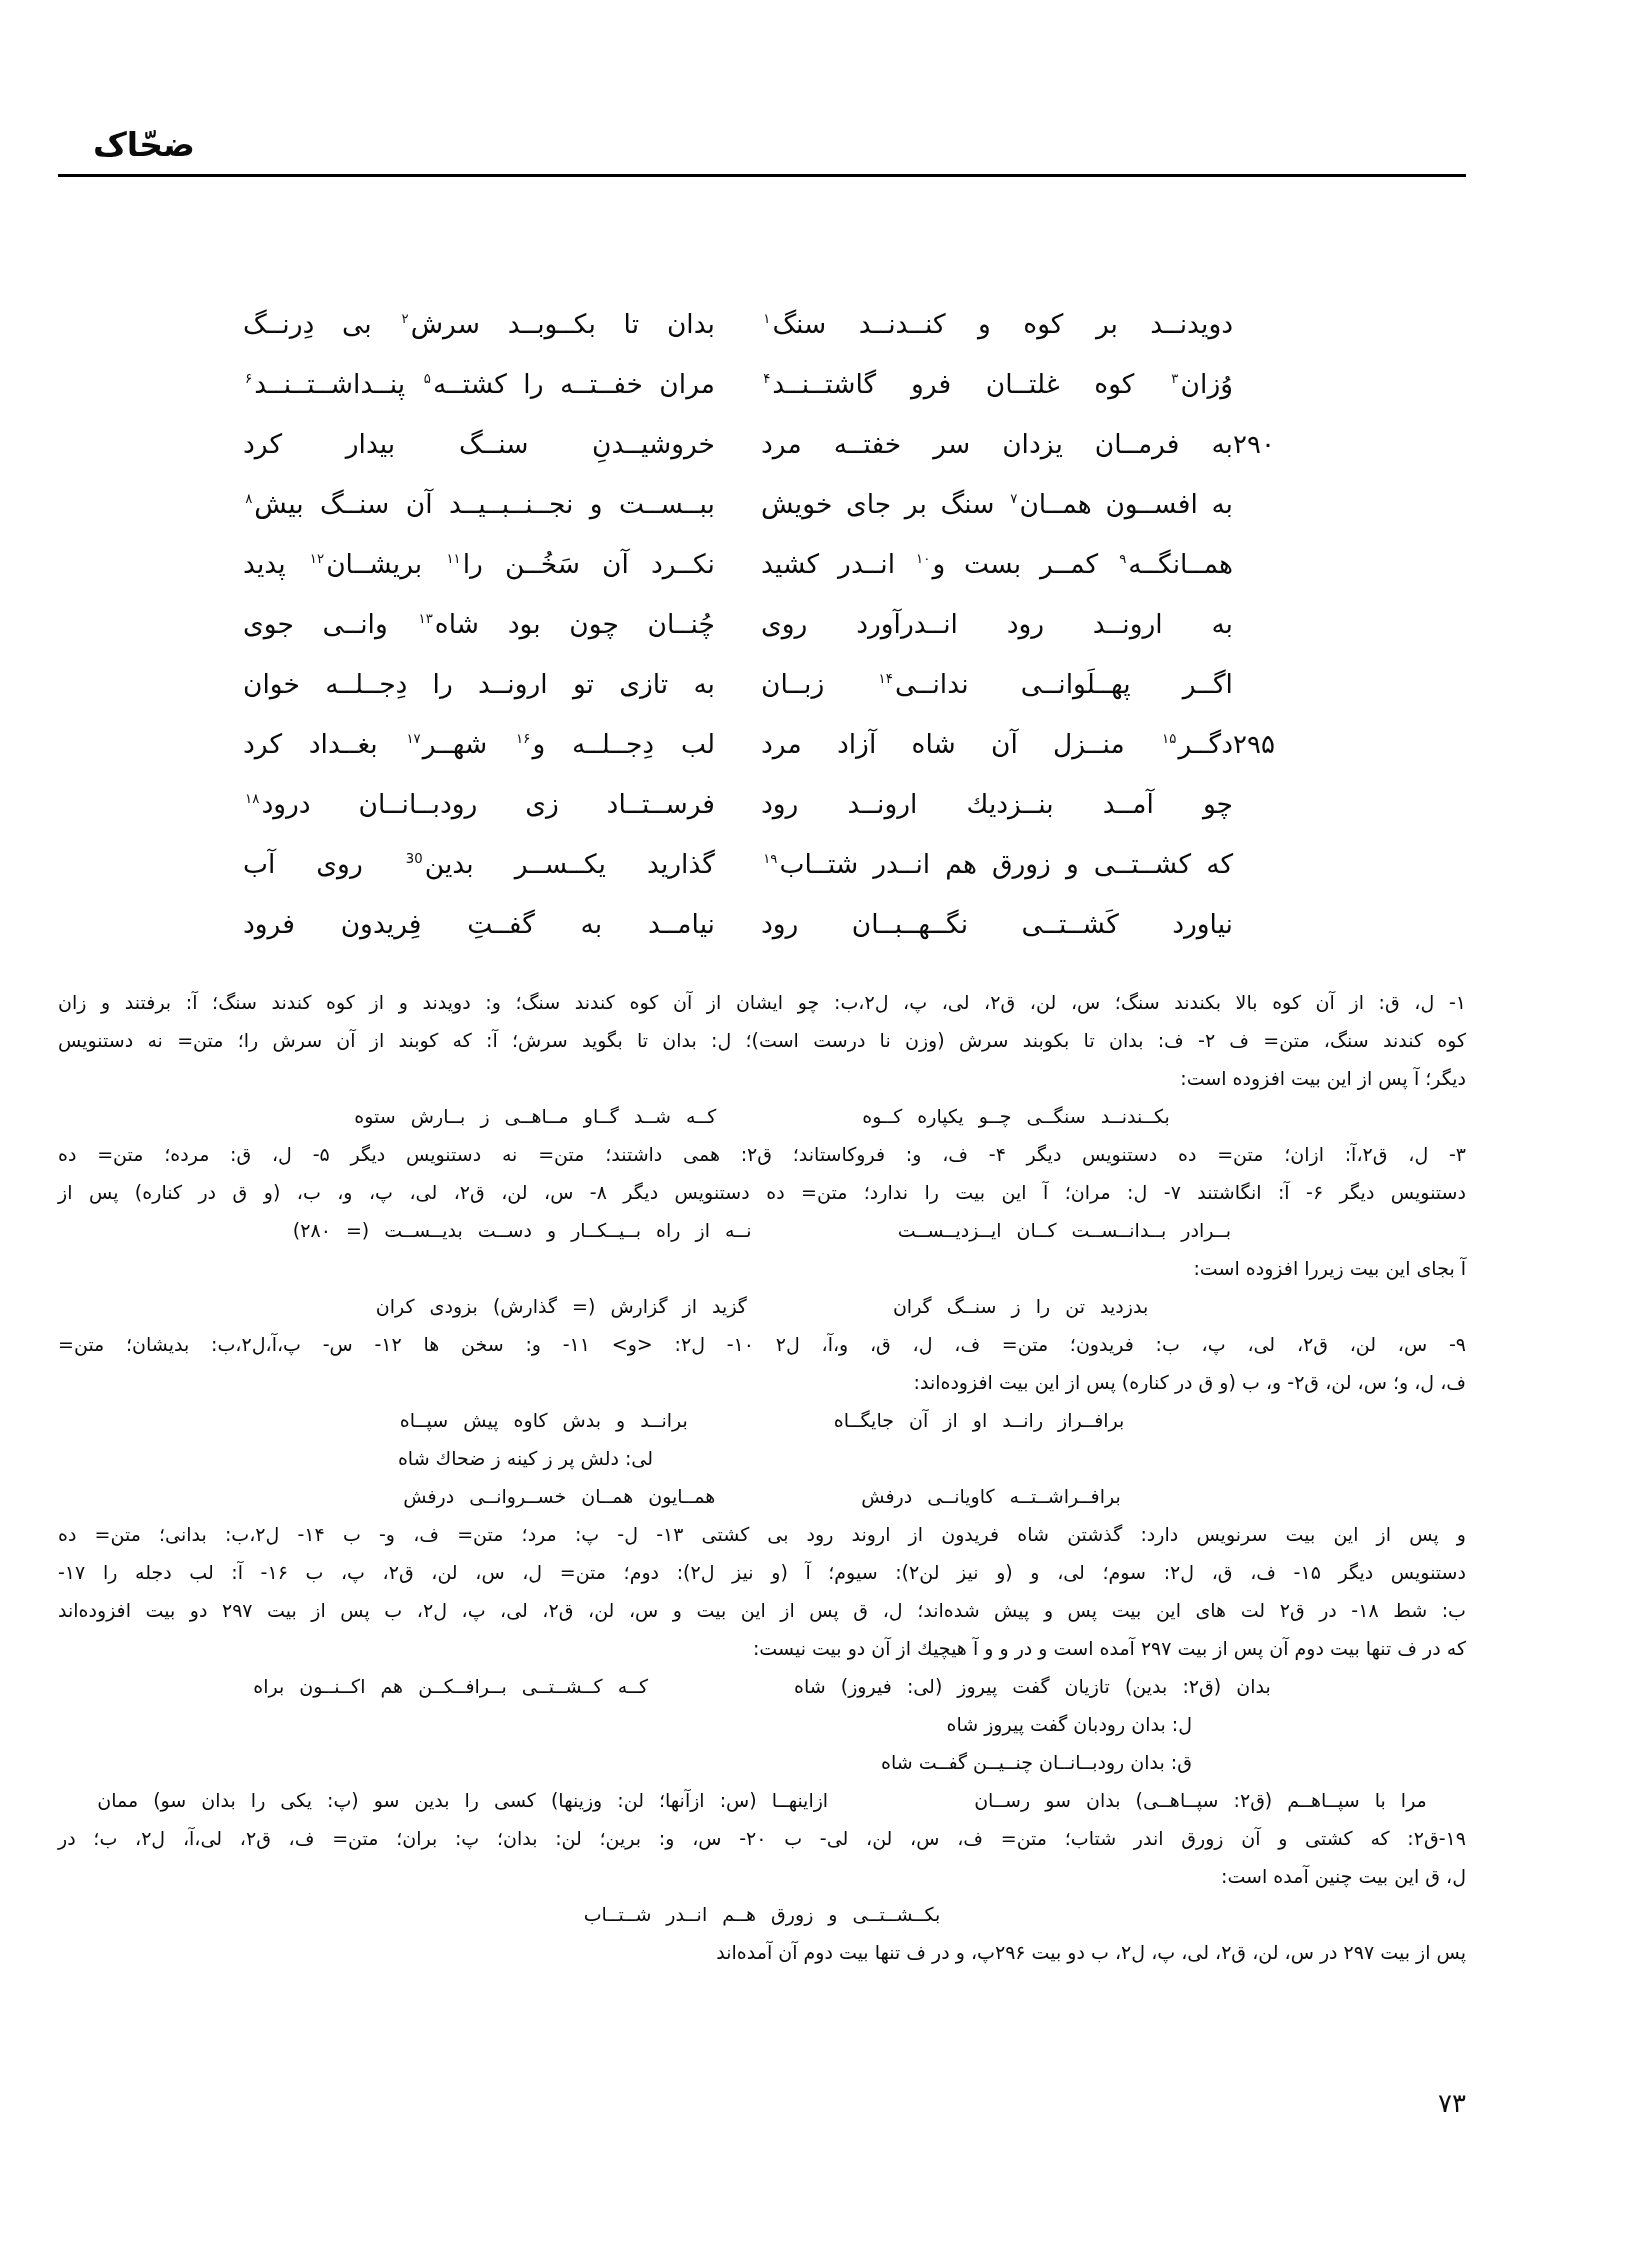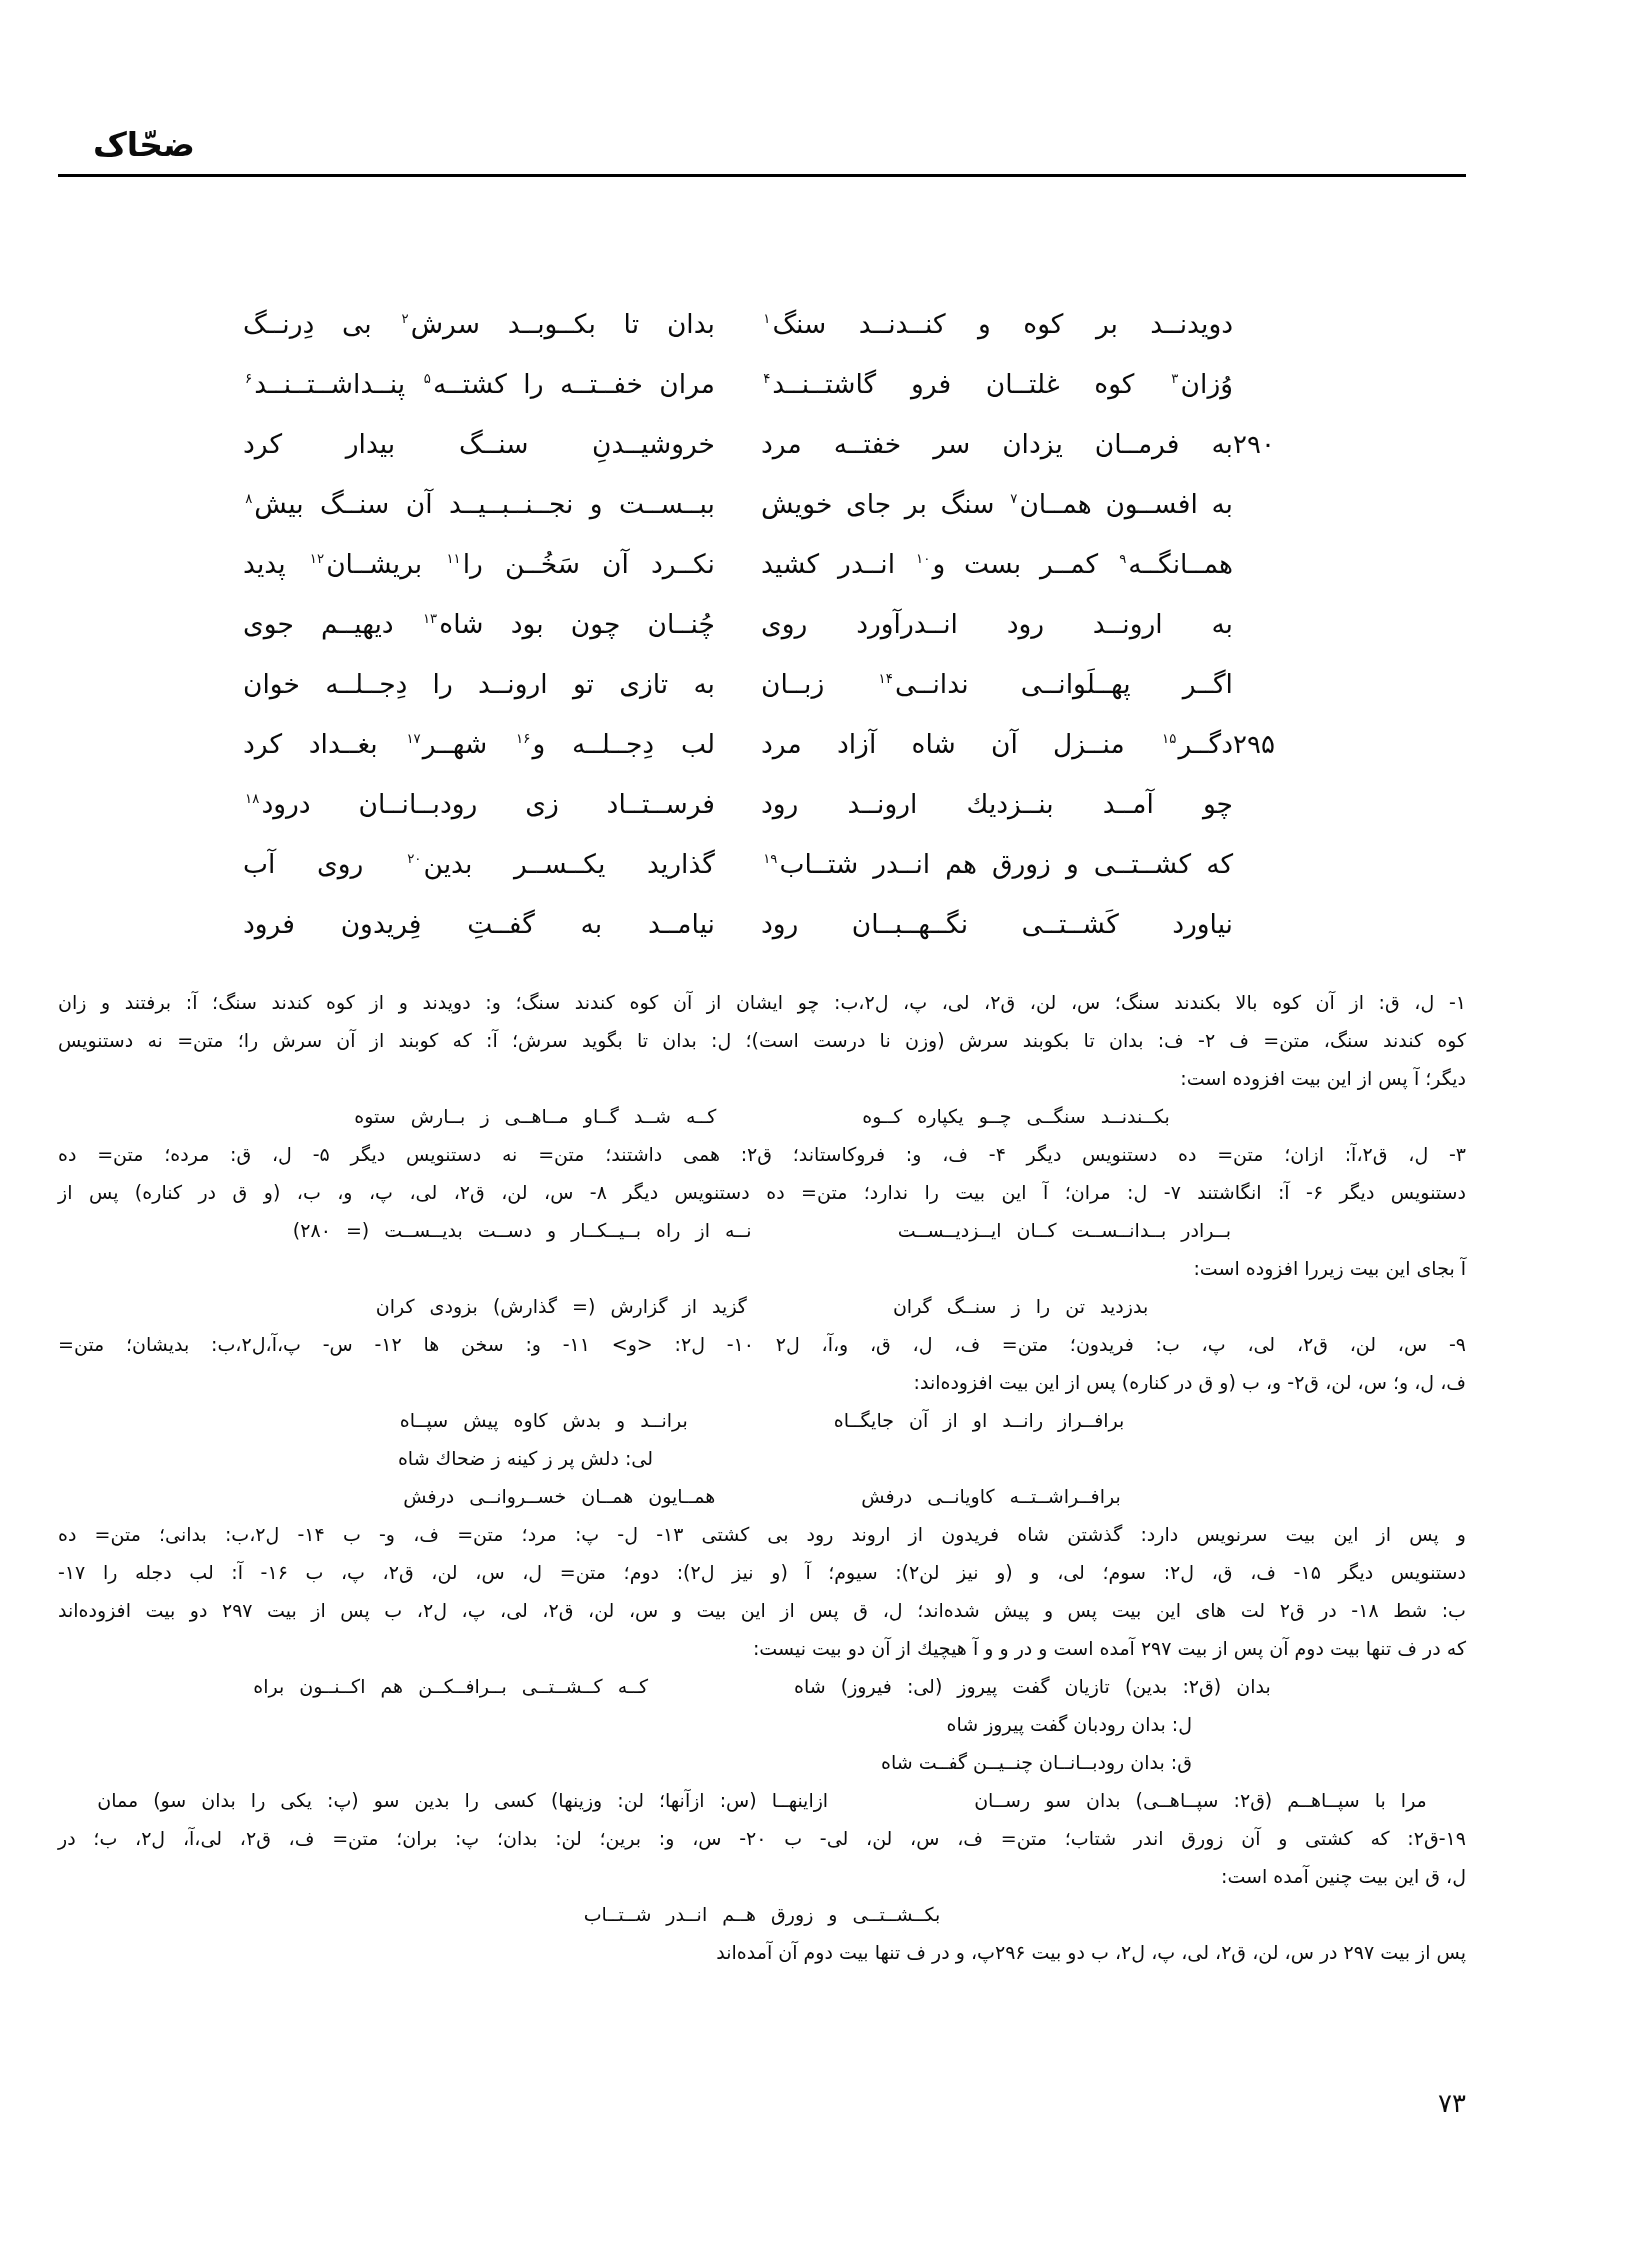"دیهیــم" span { text: دیهیــم -> وانــی }
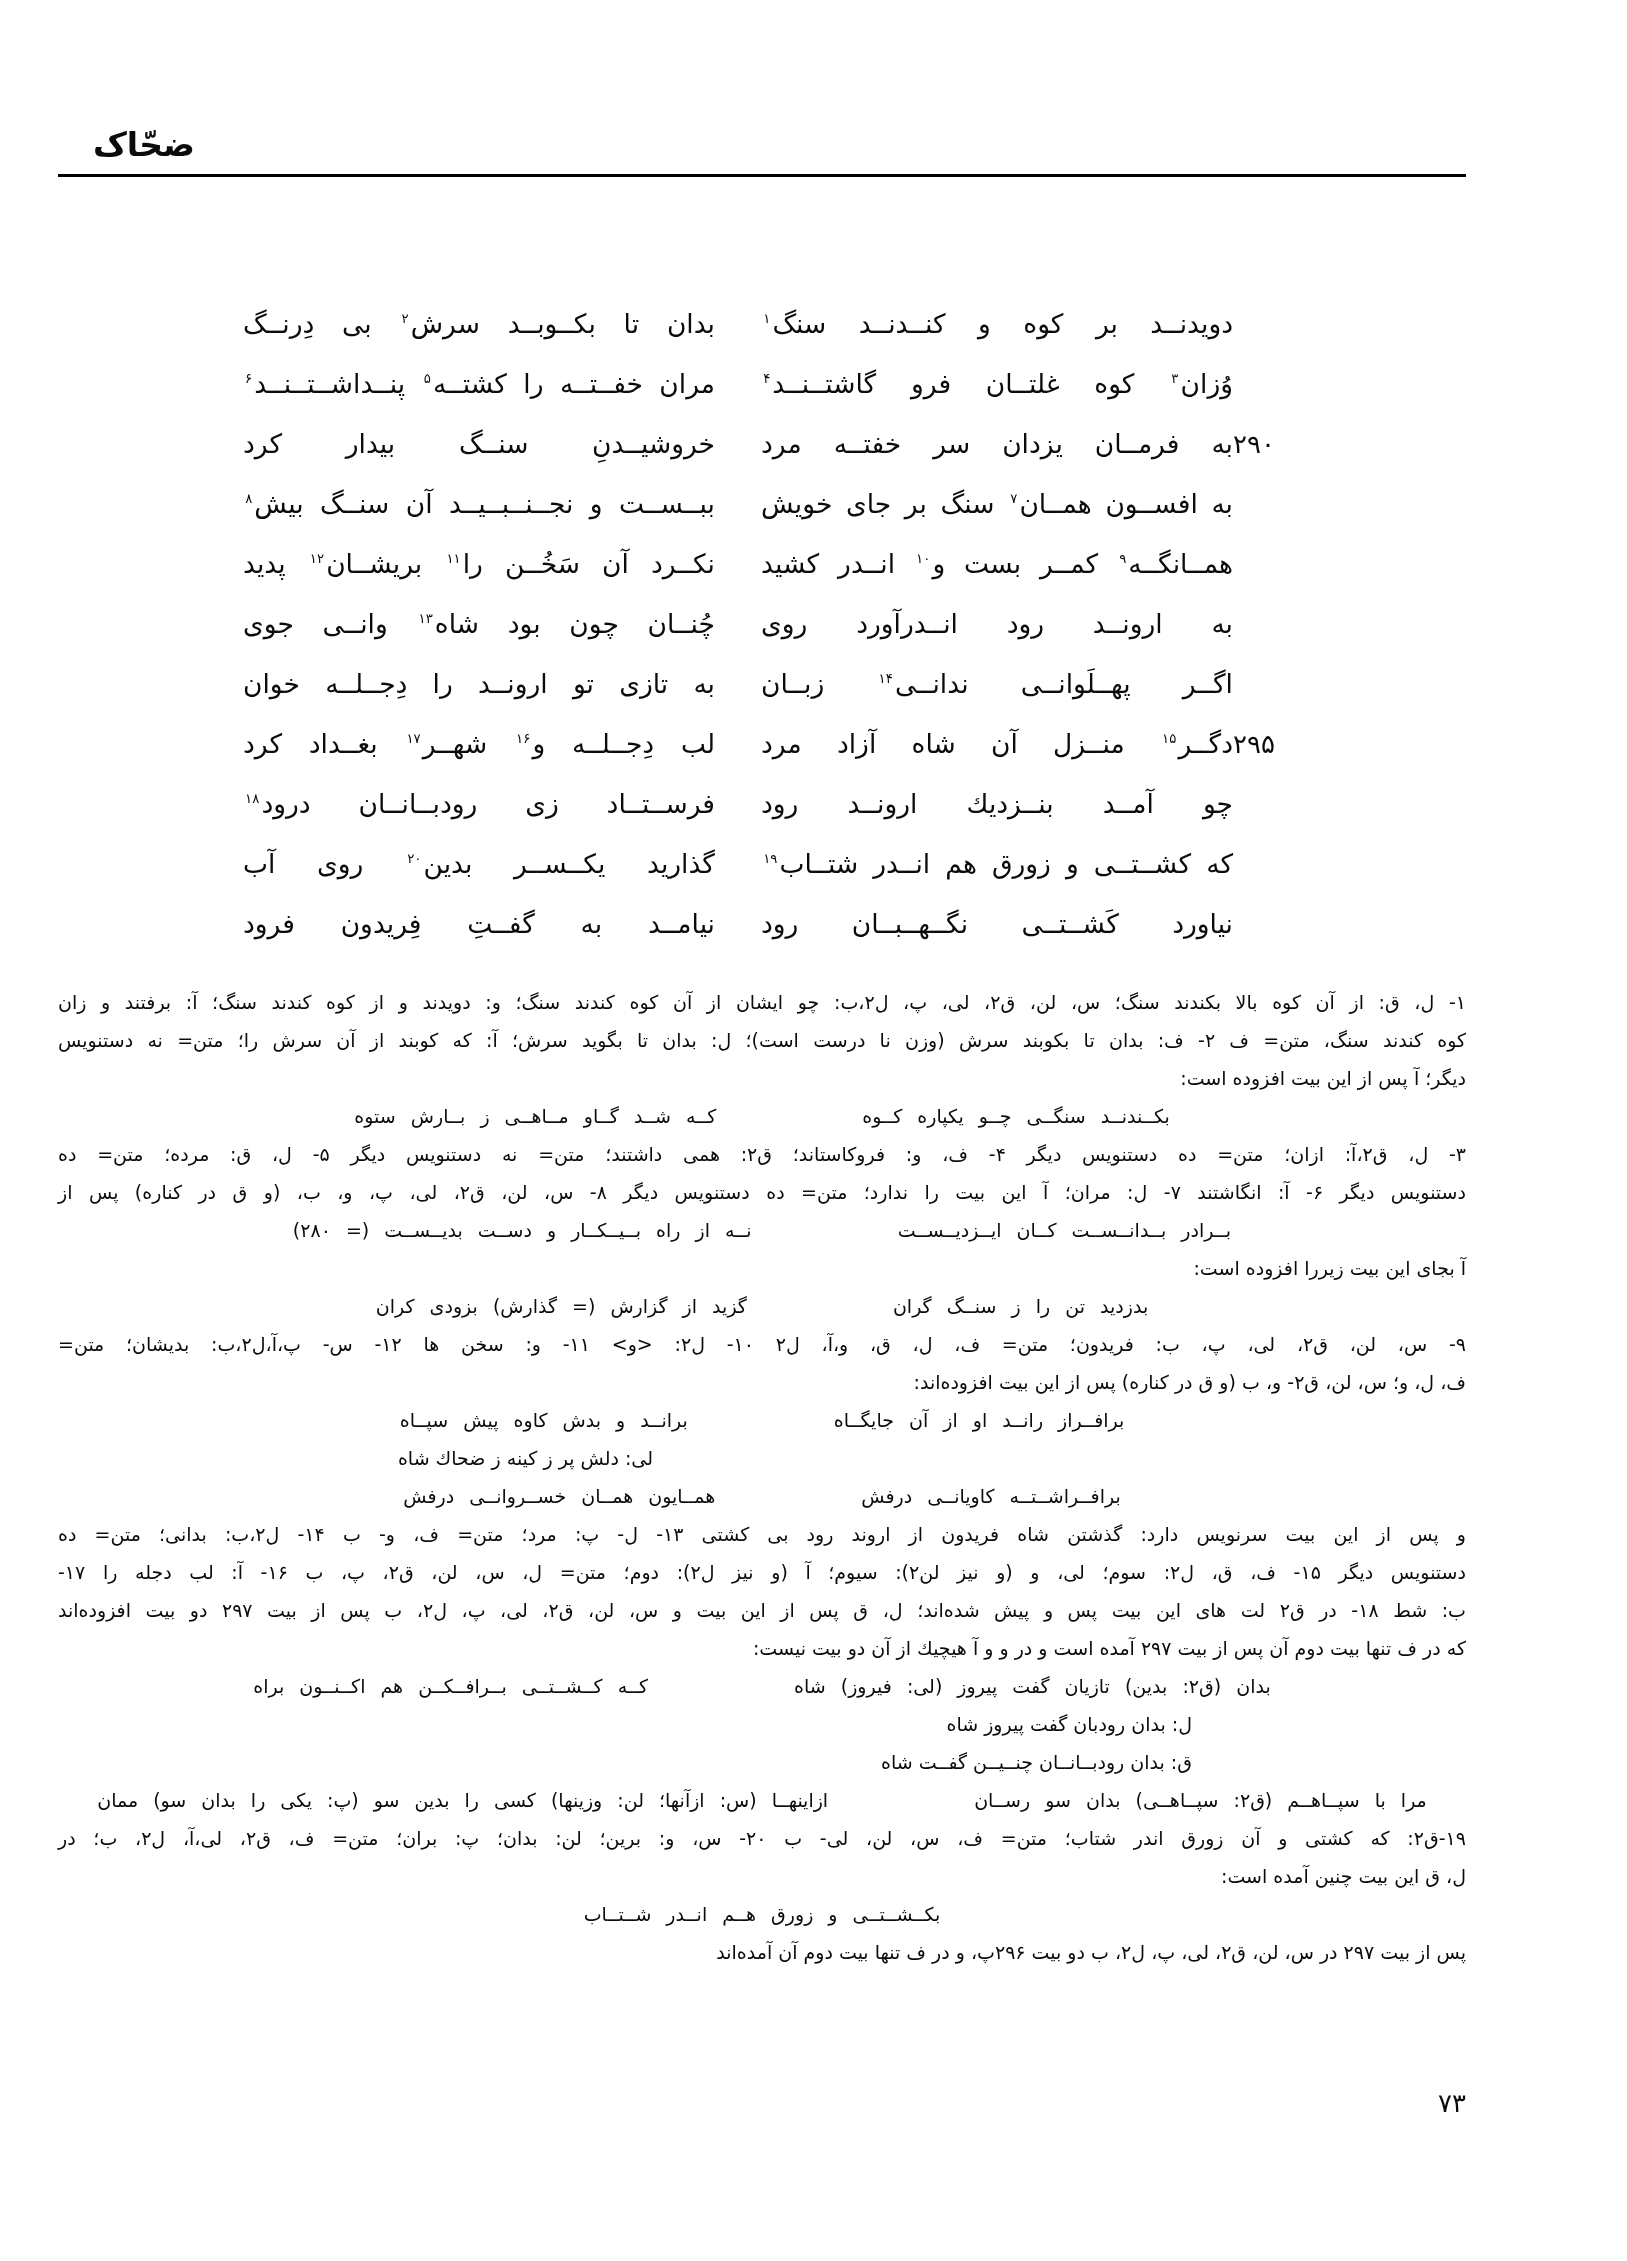"۲۰" sup { text: ۲۰ -> 30 }
